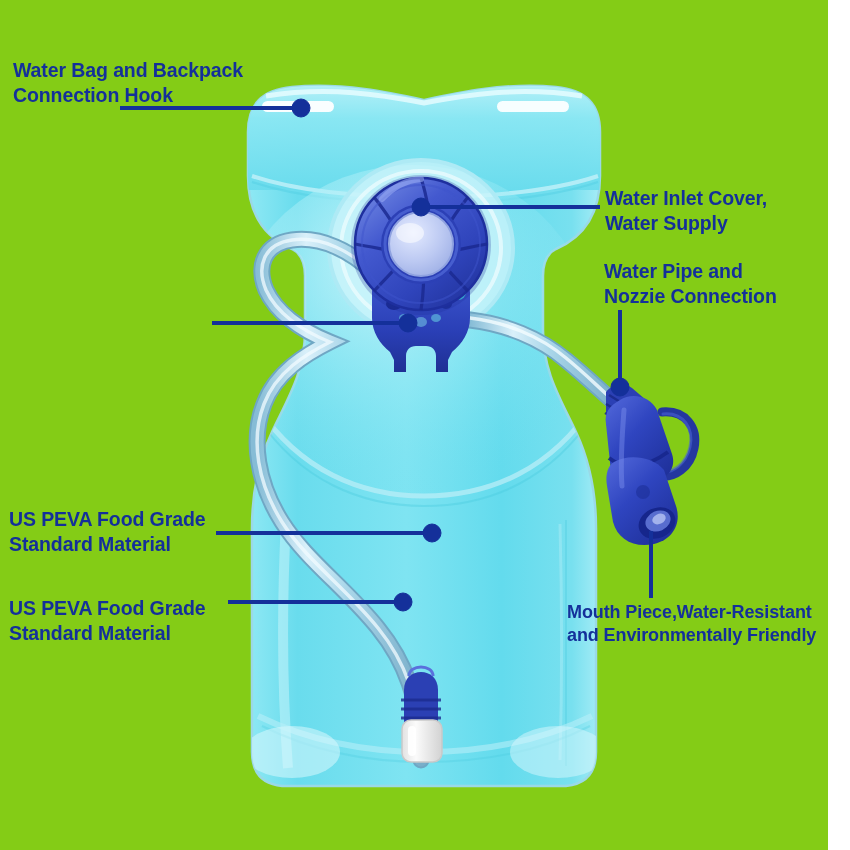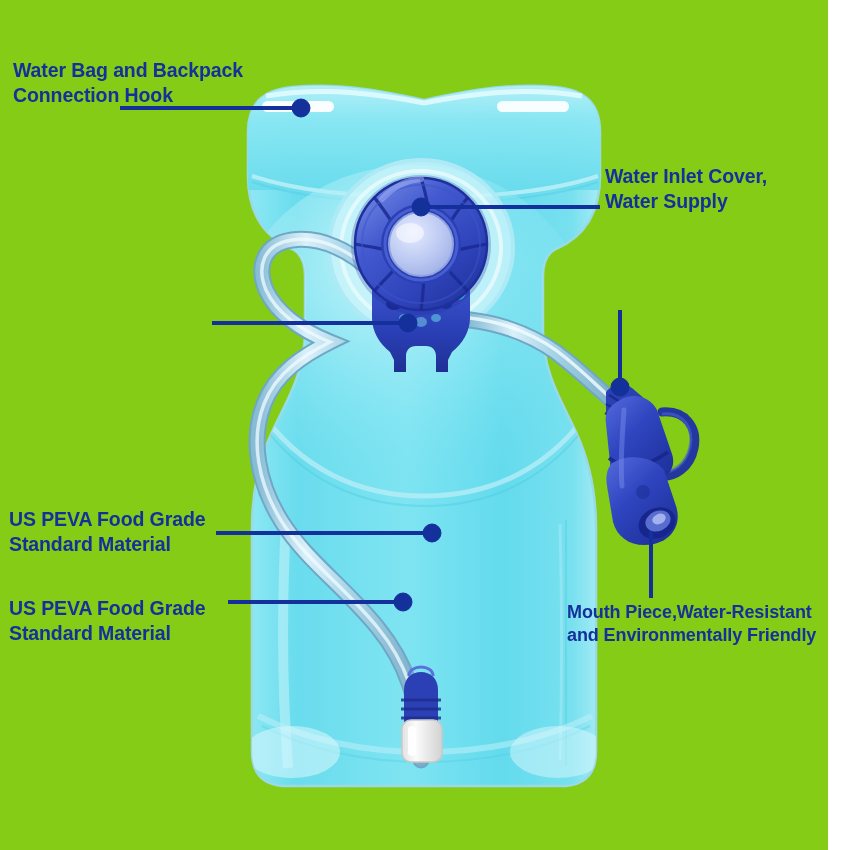"Water Inlet Cover," #label-inlet { top: 164px -> 186px }
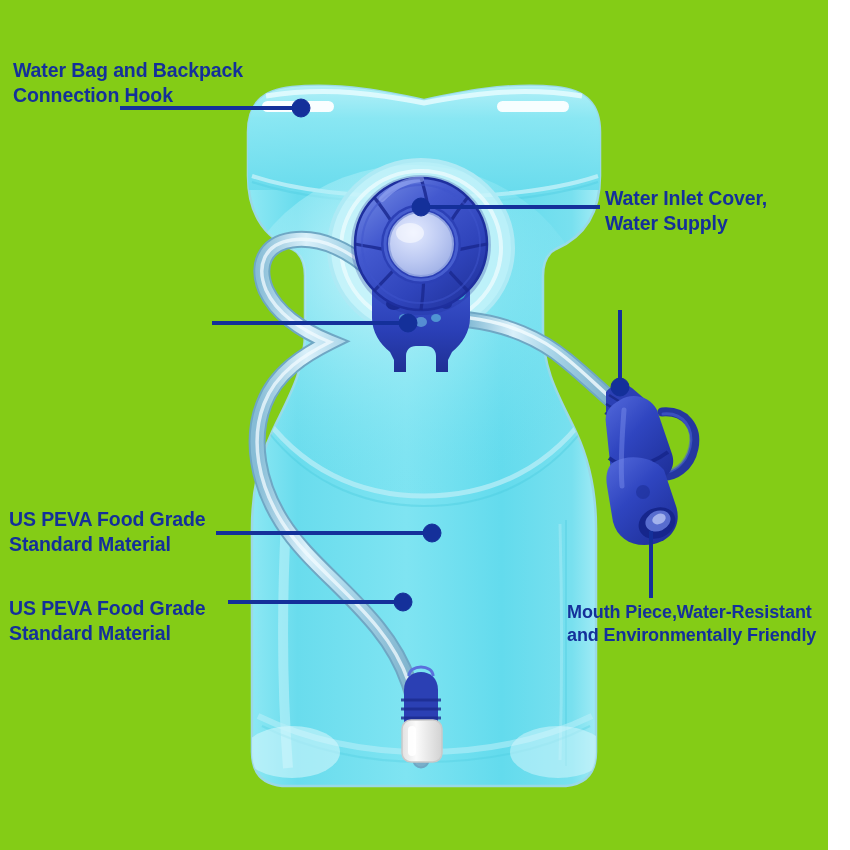"Water Pipe and" div.callout { html: none -> <div>Water Pipe and Nozzie Connection</div> }
